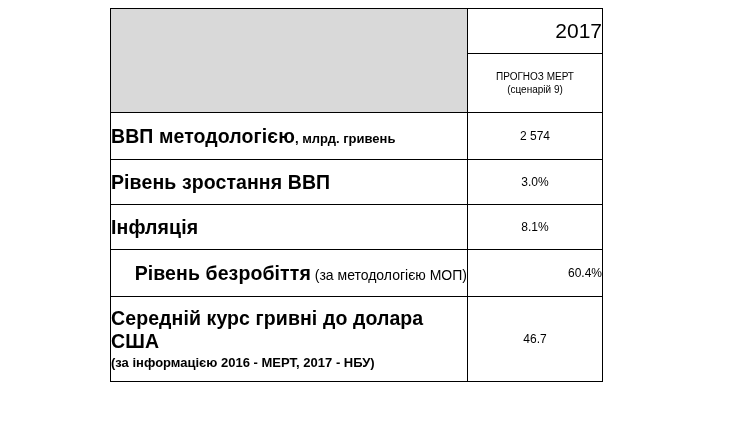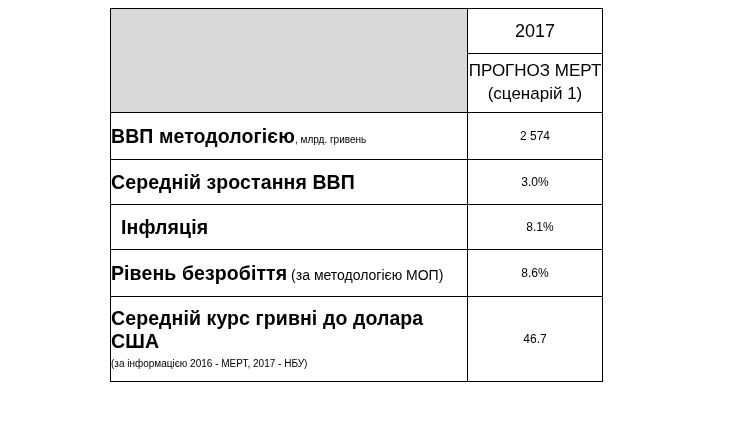"2017" .hdr-year { font-size: 18px -> 21px; text-align: center -> right }
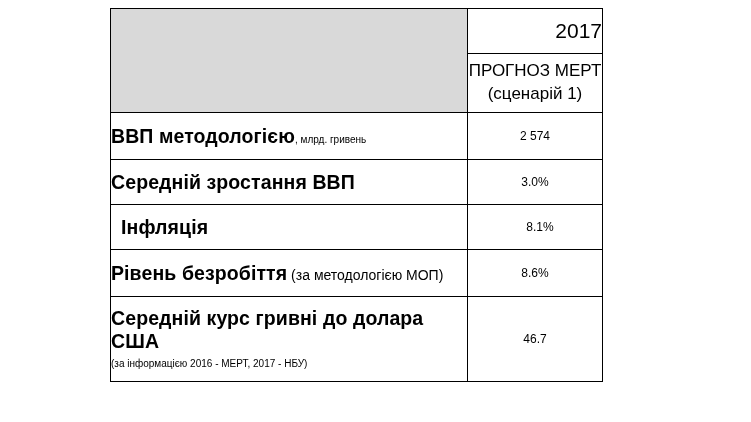"ПРОГНОЗ МЕРТ" .hdr-scen { font-size: 17px -> 10px }
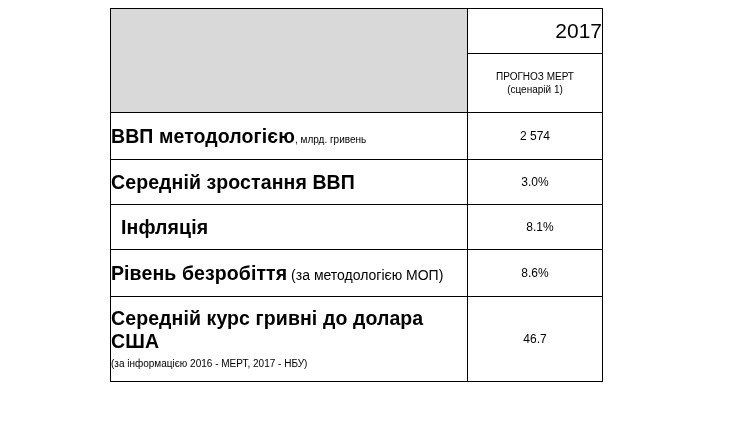"(сценарій 1)" span { text: 1 -> 9 }
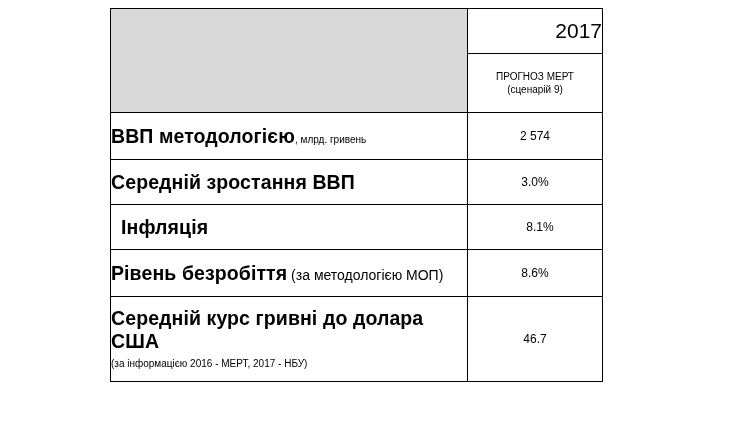", млрд. гривень" .row-label .sub { font-size: 10px -> 13px; font-weight: normal -> bold }
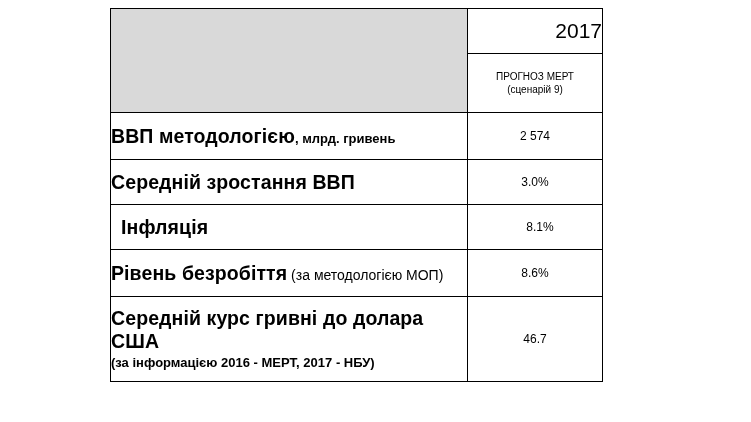"Середній зростання ВВП" span.main { text: Середній -> Рівень }
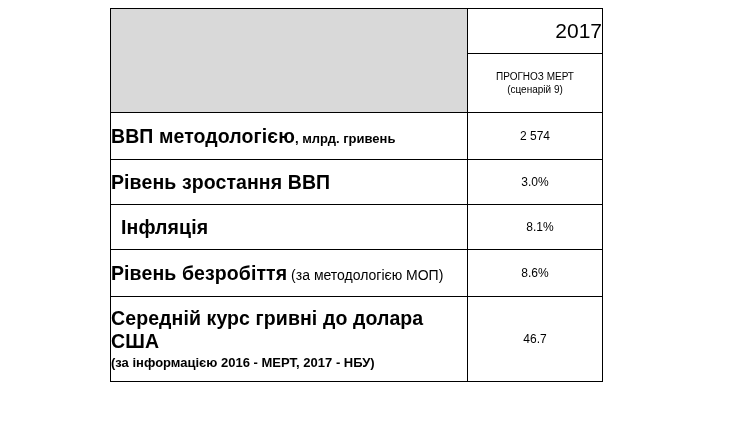"Інфляція" tr.r3 td { padding-left: 10px -> none }
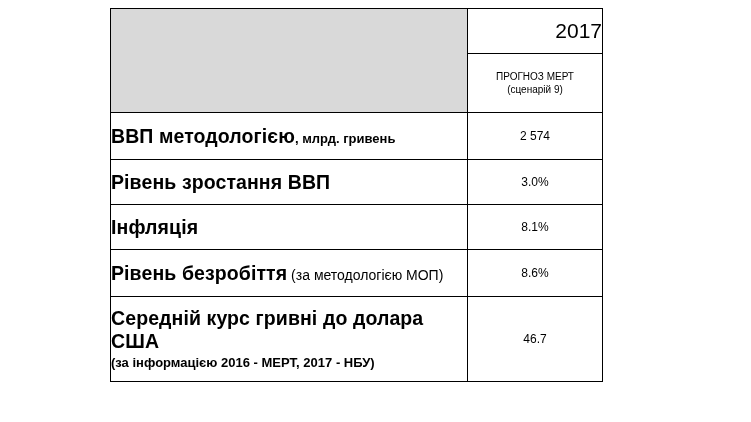"Рівень безробіття (за методологією МОП)" tr.r4 td { text-align: none -> right }
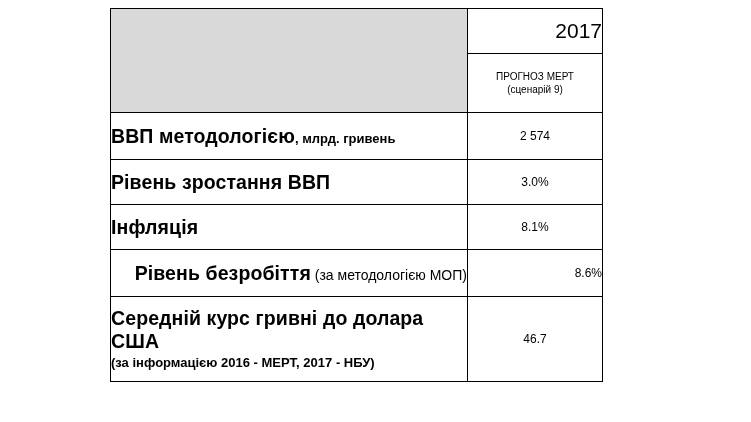"8.6%" td.row-value { text: 8.6% -> 60.4% }
